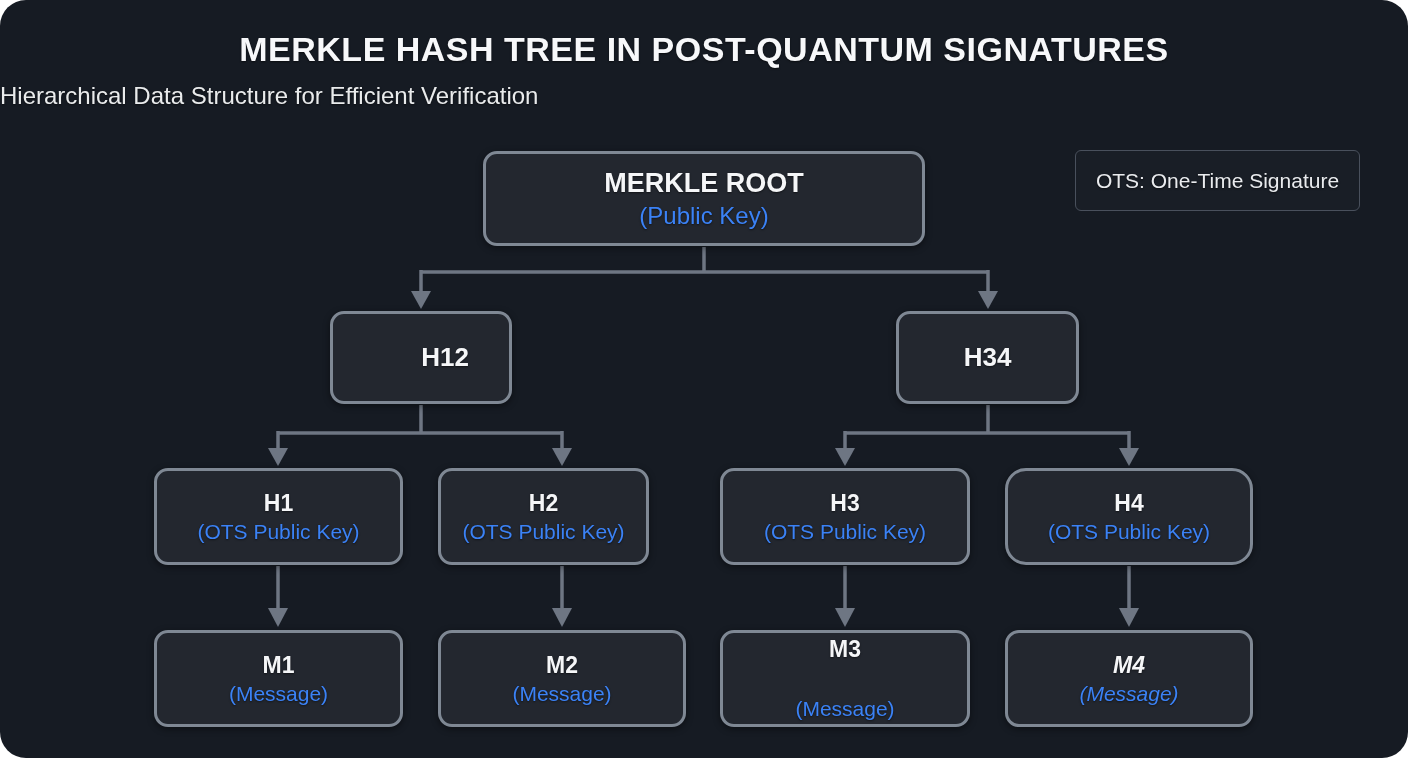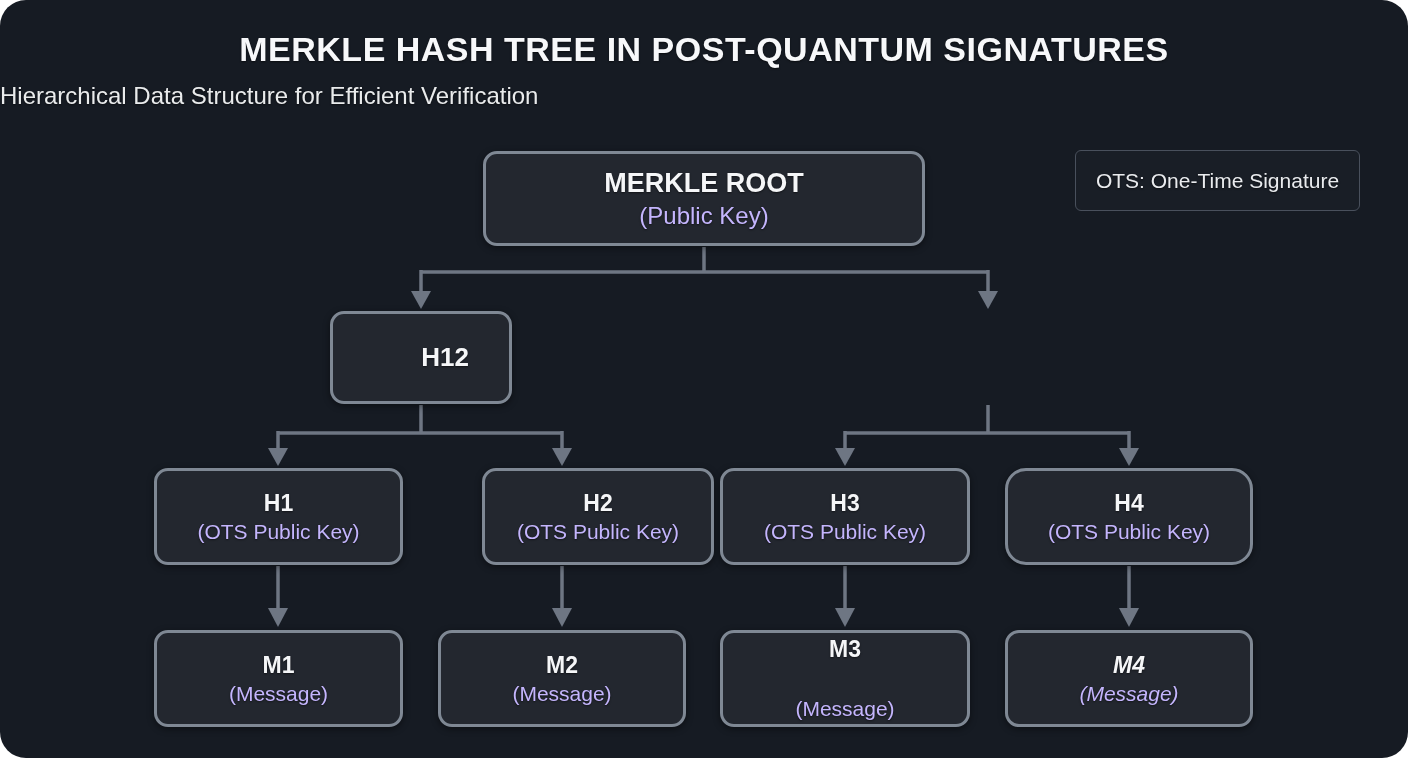"(Public Key)" .node-sub { color: #c4b5fd -> #3b82f6 }
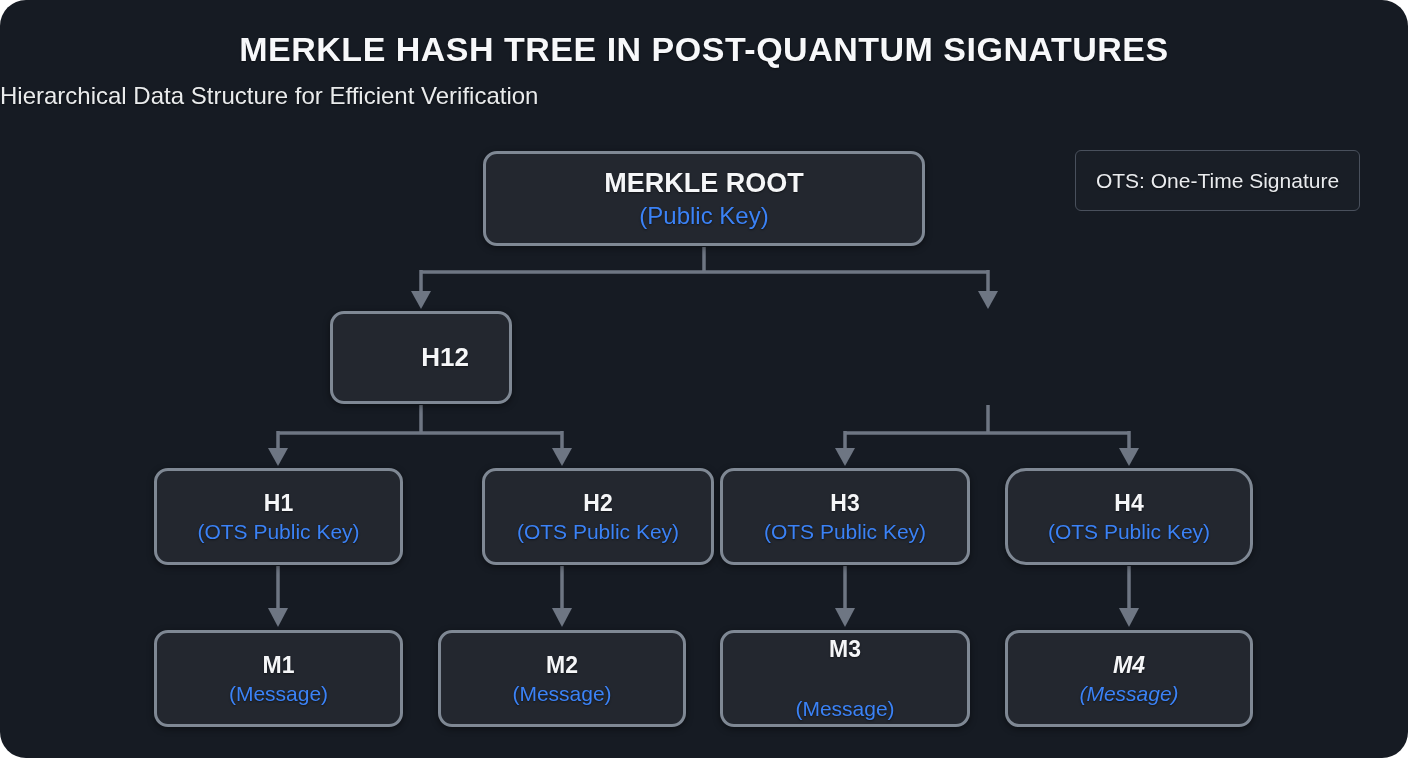"H34" div.node { html: none -> <div> <div>H34</div> </div> }
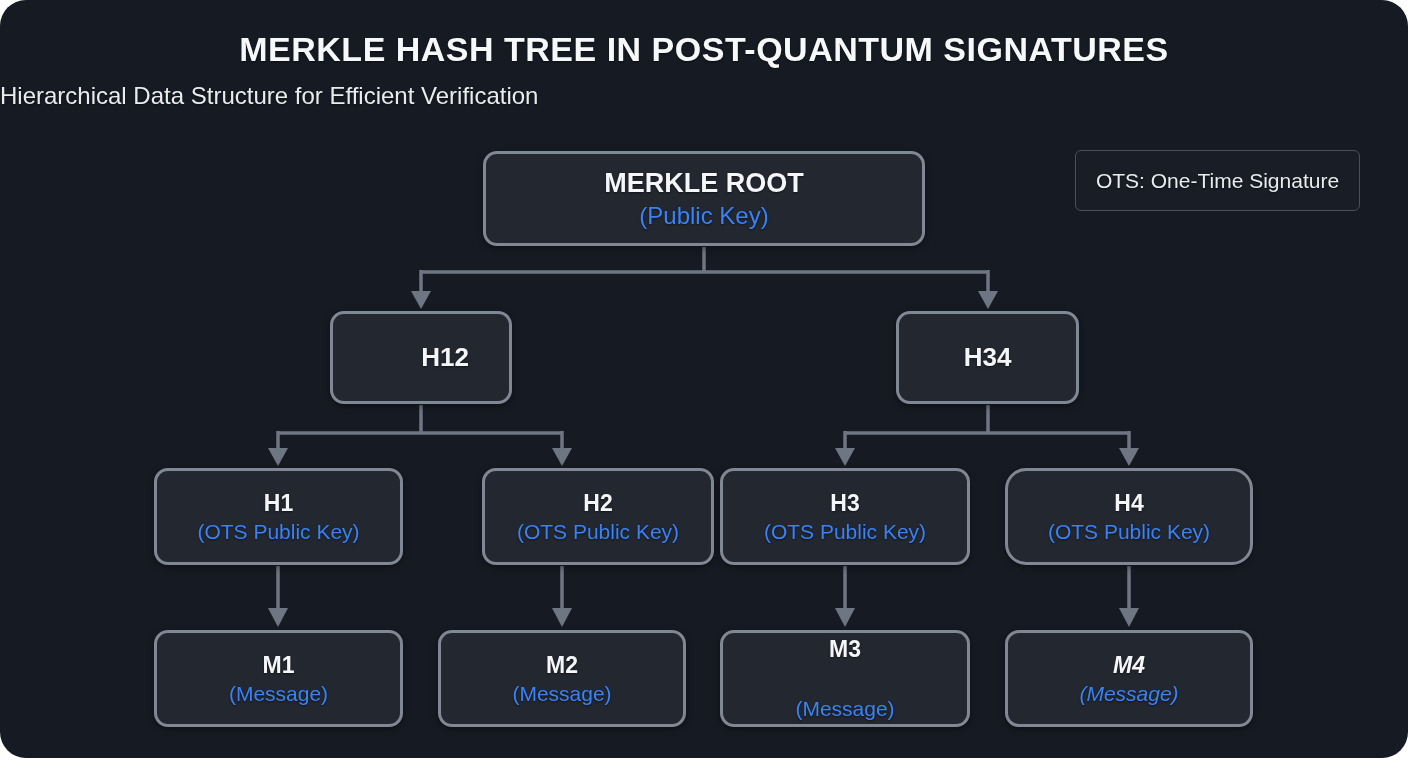"H2" .pos-h2 { margin-left: 44px -> none; width: 232px -> 211px }
